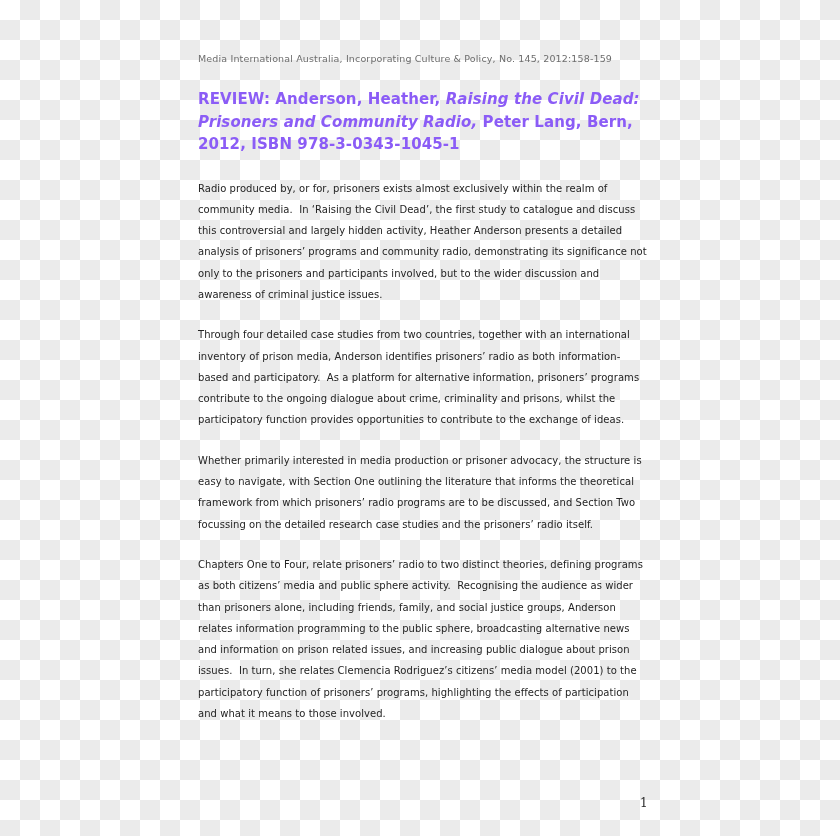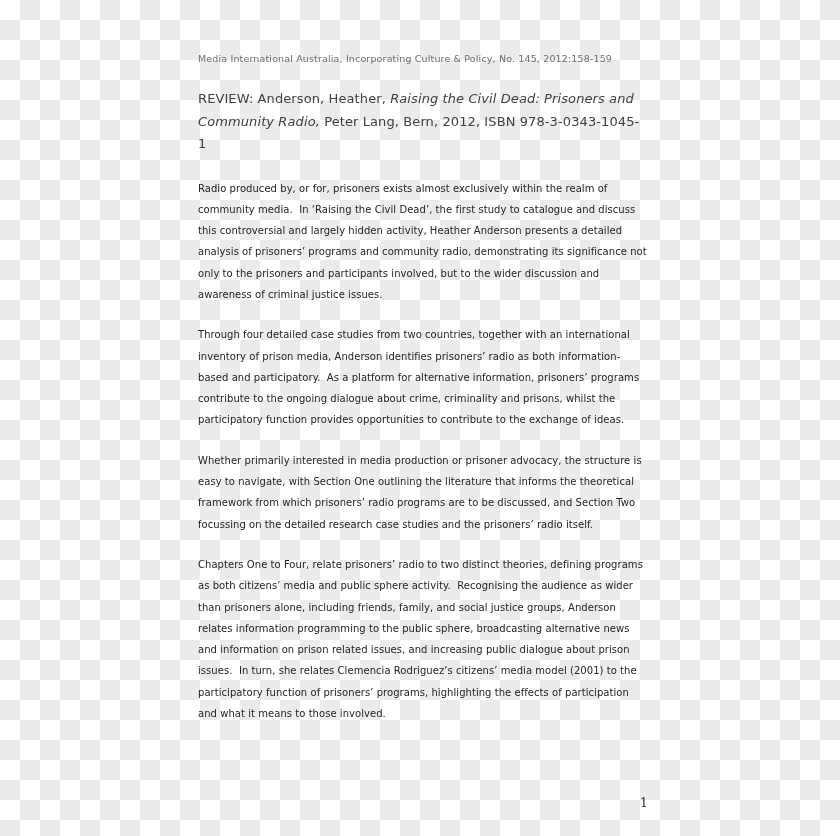"REVIEW: Anderson, Heather, Raising the" .review-title { color: #404040 -> #8b5cf6; font-size: 13px -> 15px; font-weight: normal -> bold }
